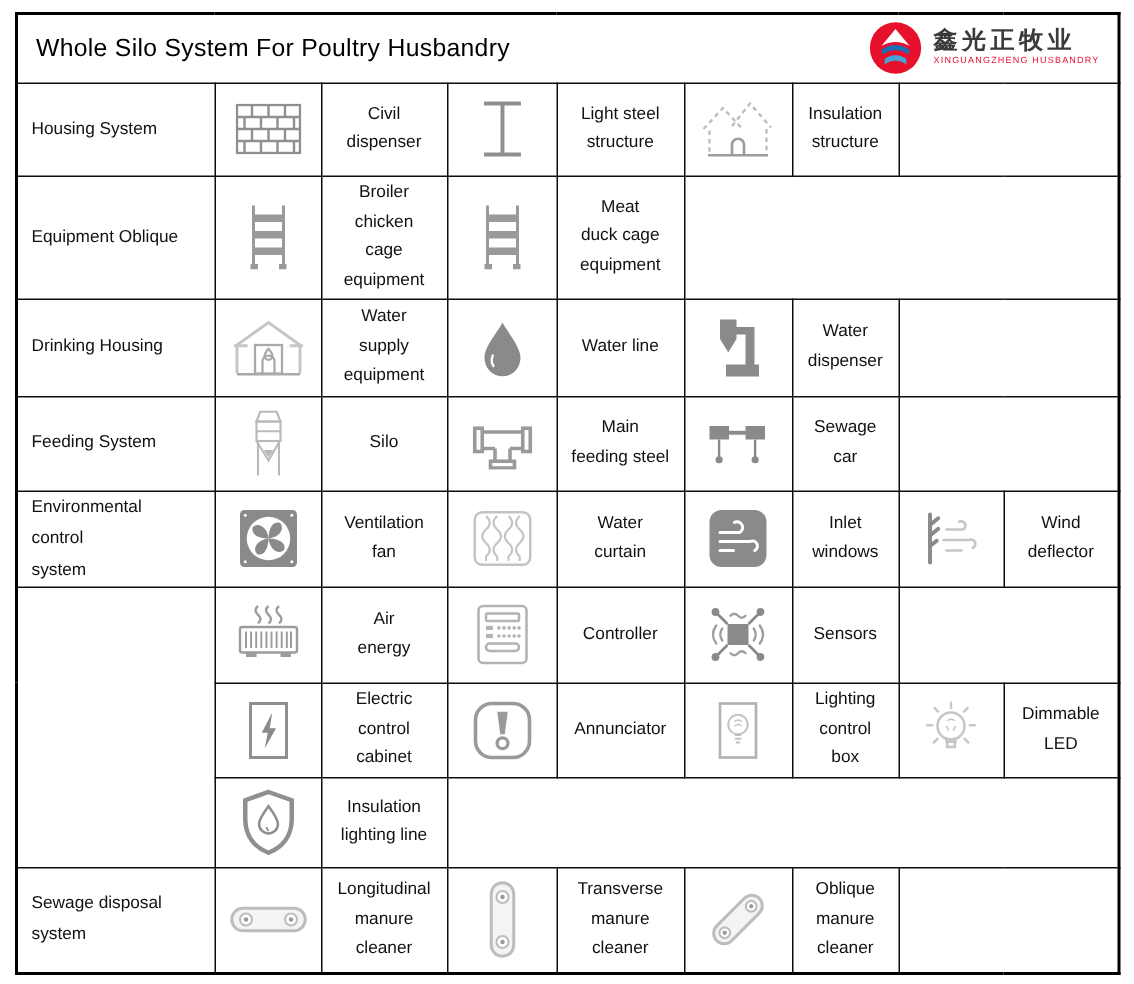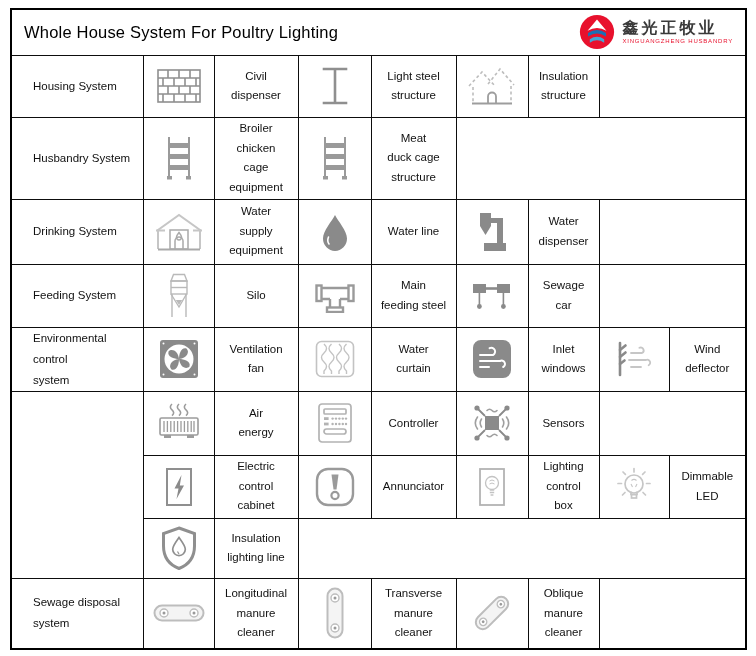"Whole House System For Poultry" span.title { text: House System For Poultry Lighting -> Silo System For Poultry Husbandry }
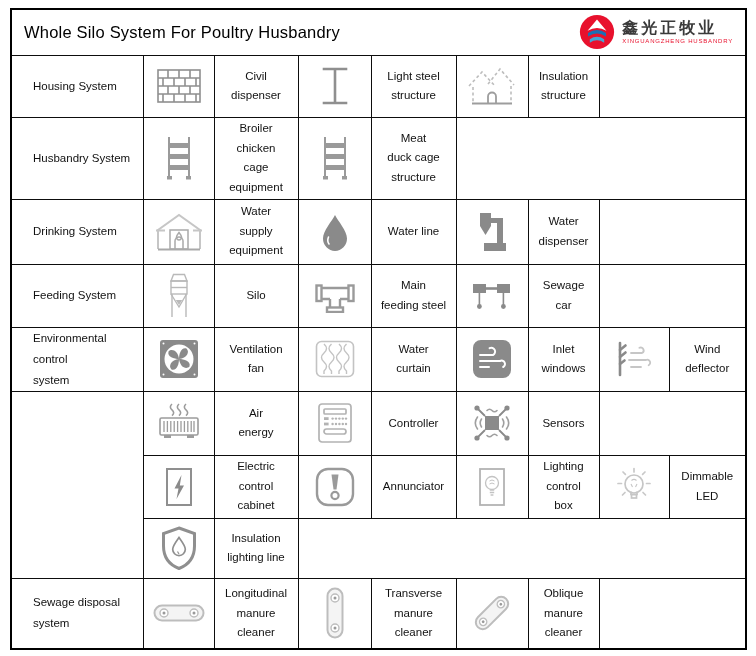"Housing System" td.sys { padding-left: 21px -> 9px }
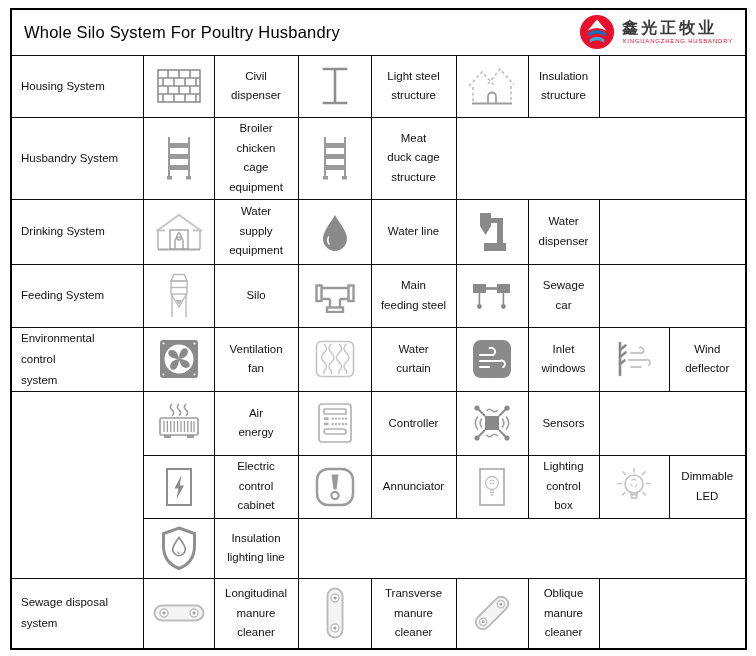"Meat" span.lbl { text: structure -> equipment }
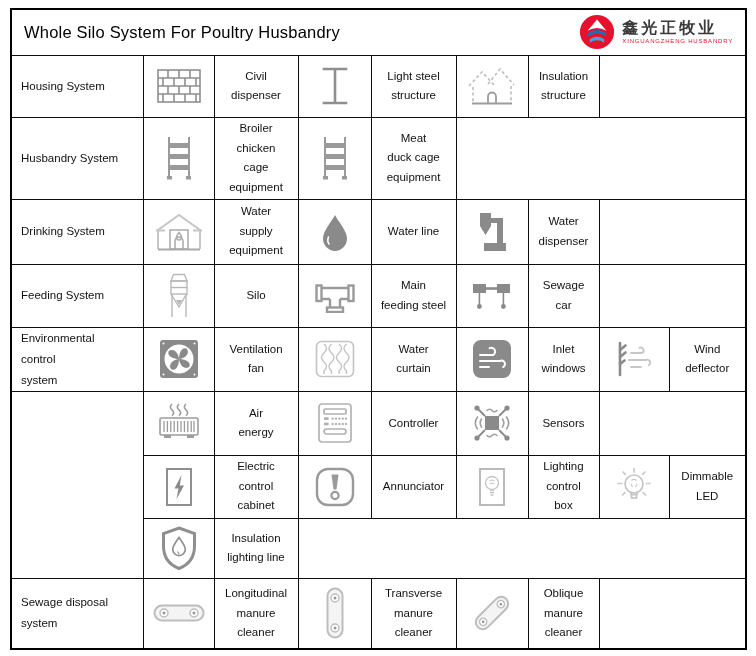"Husbandry System" td.sys { text: Husbandry System -> Equipment Oblique }
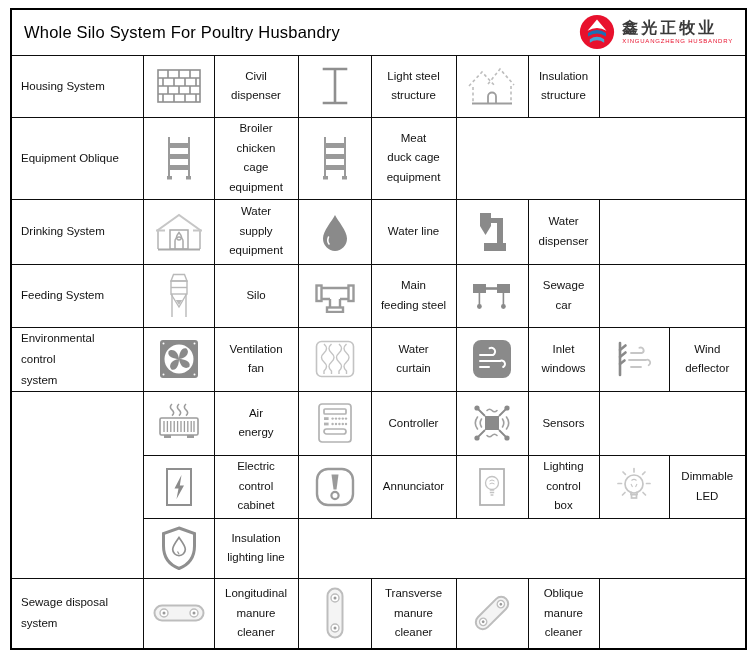"Drinking System" td.sys { text: System -> Housing }
